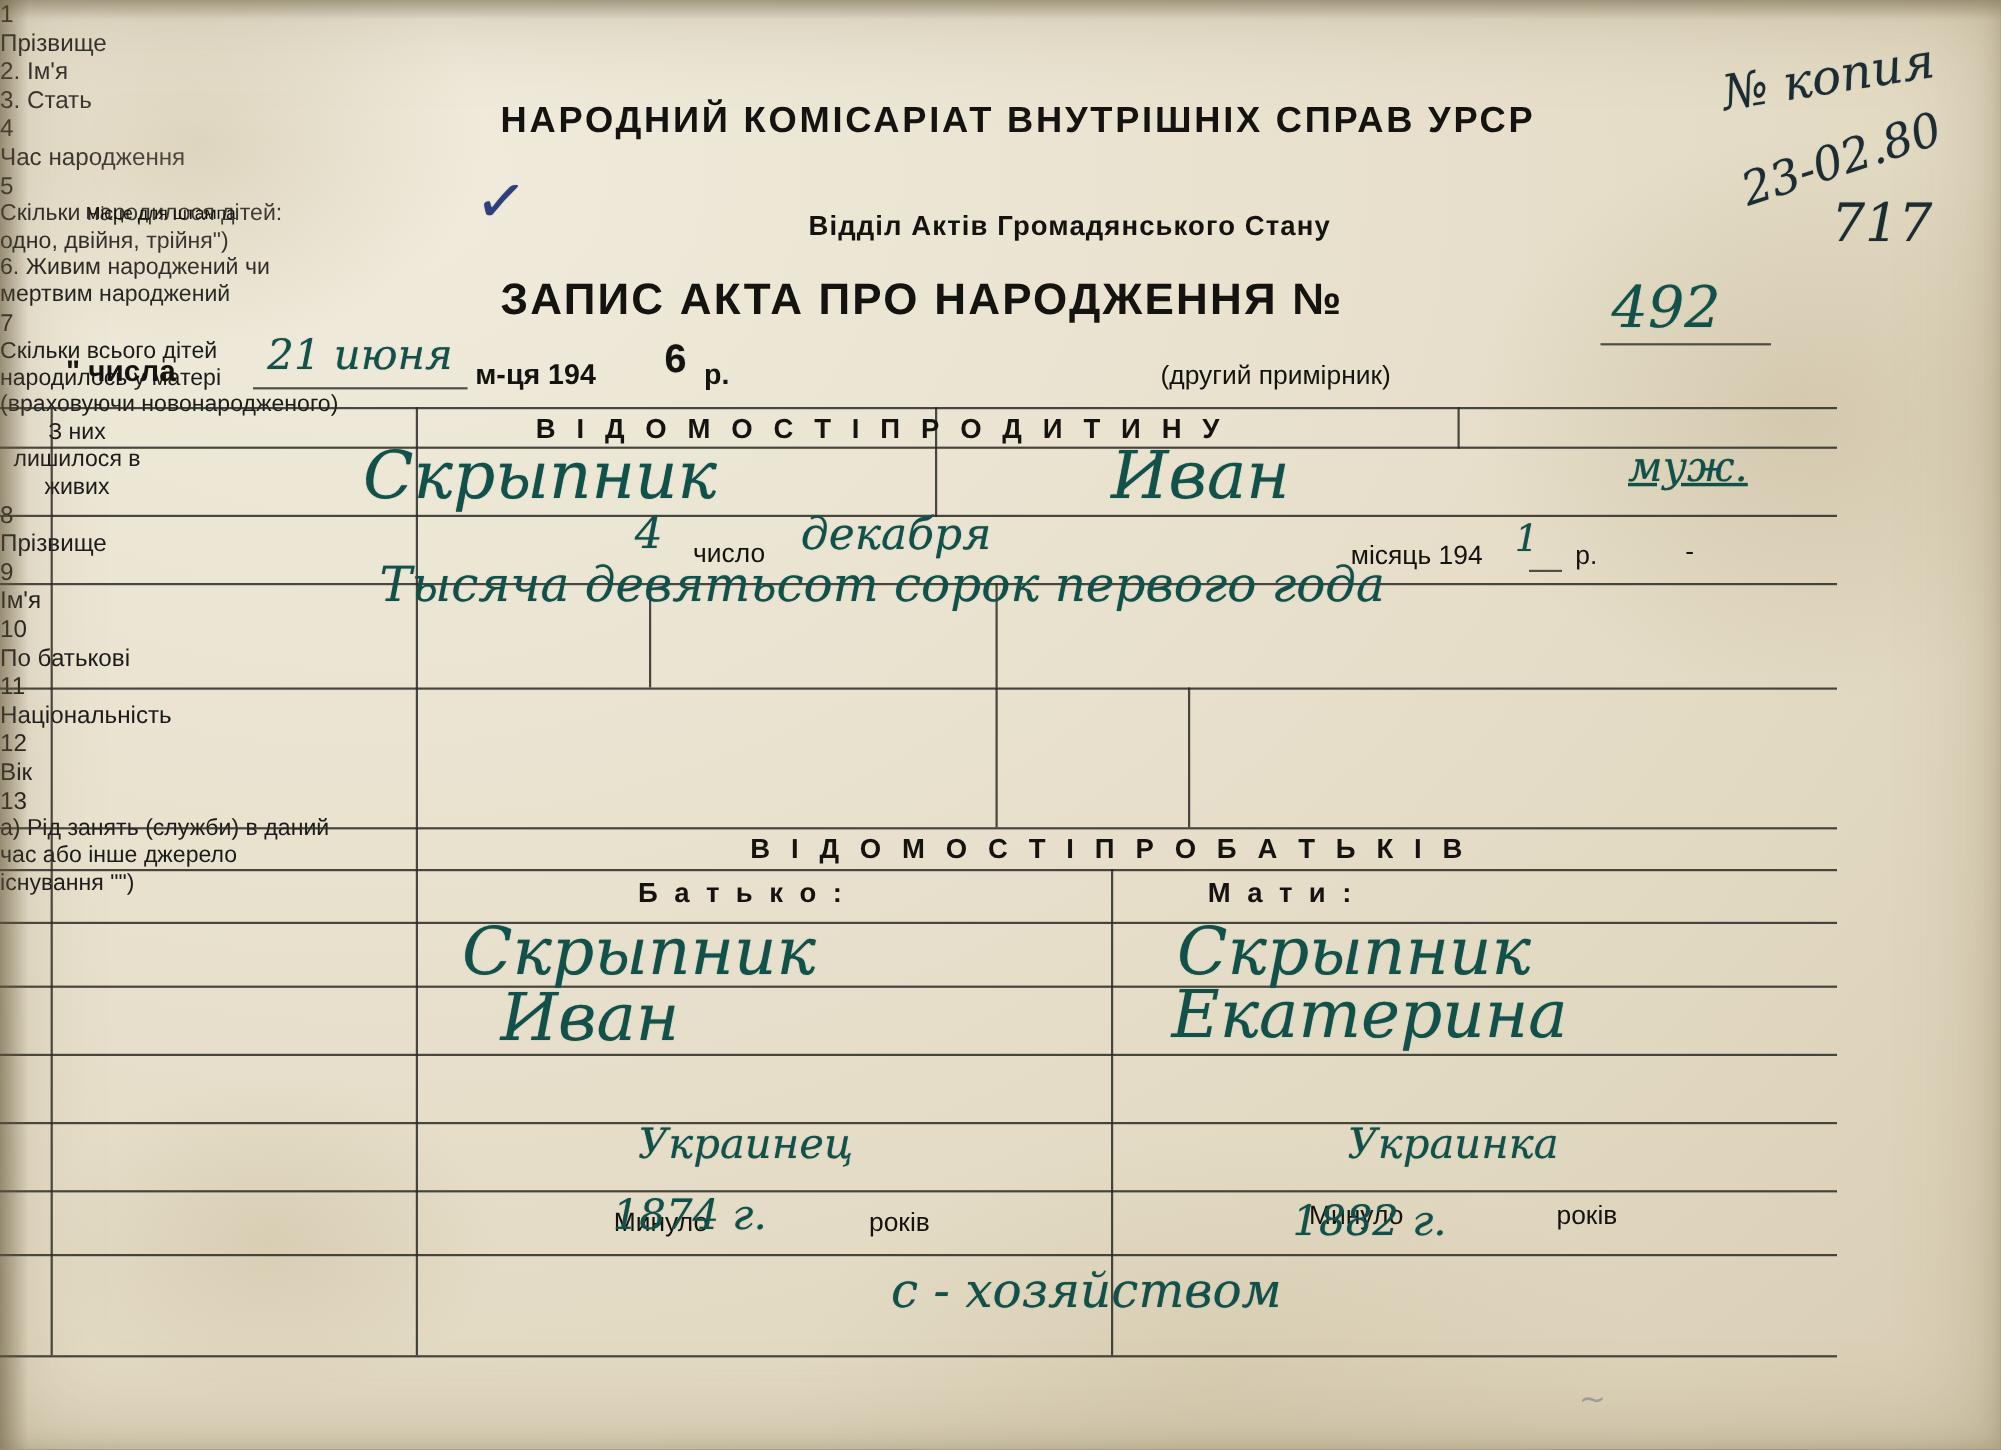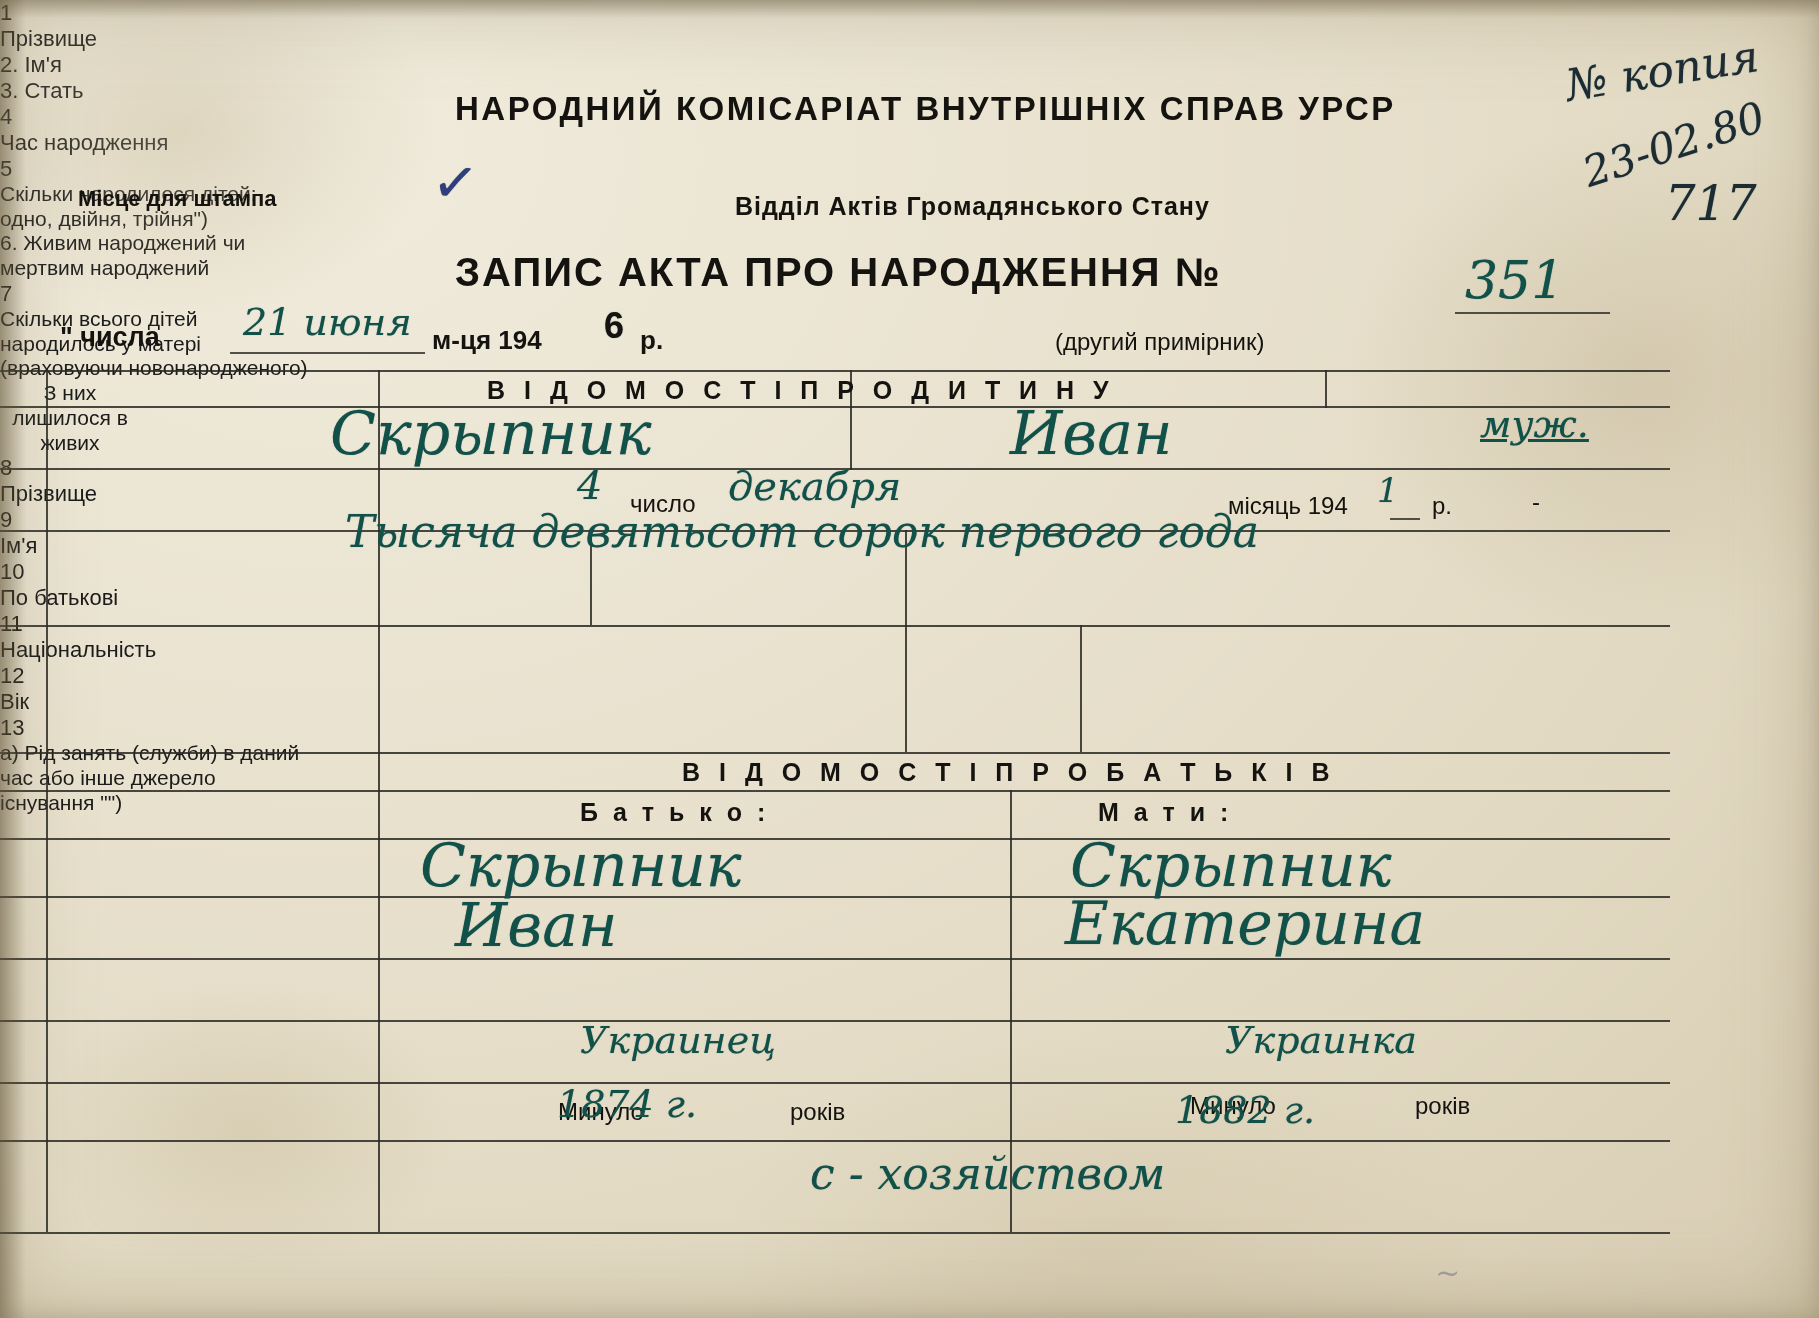"Місце для штампа" .small { font-size: 22px -> 16px; font-weight: bold -> normal }
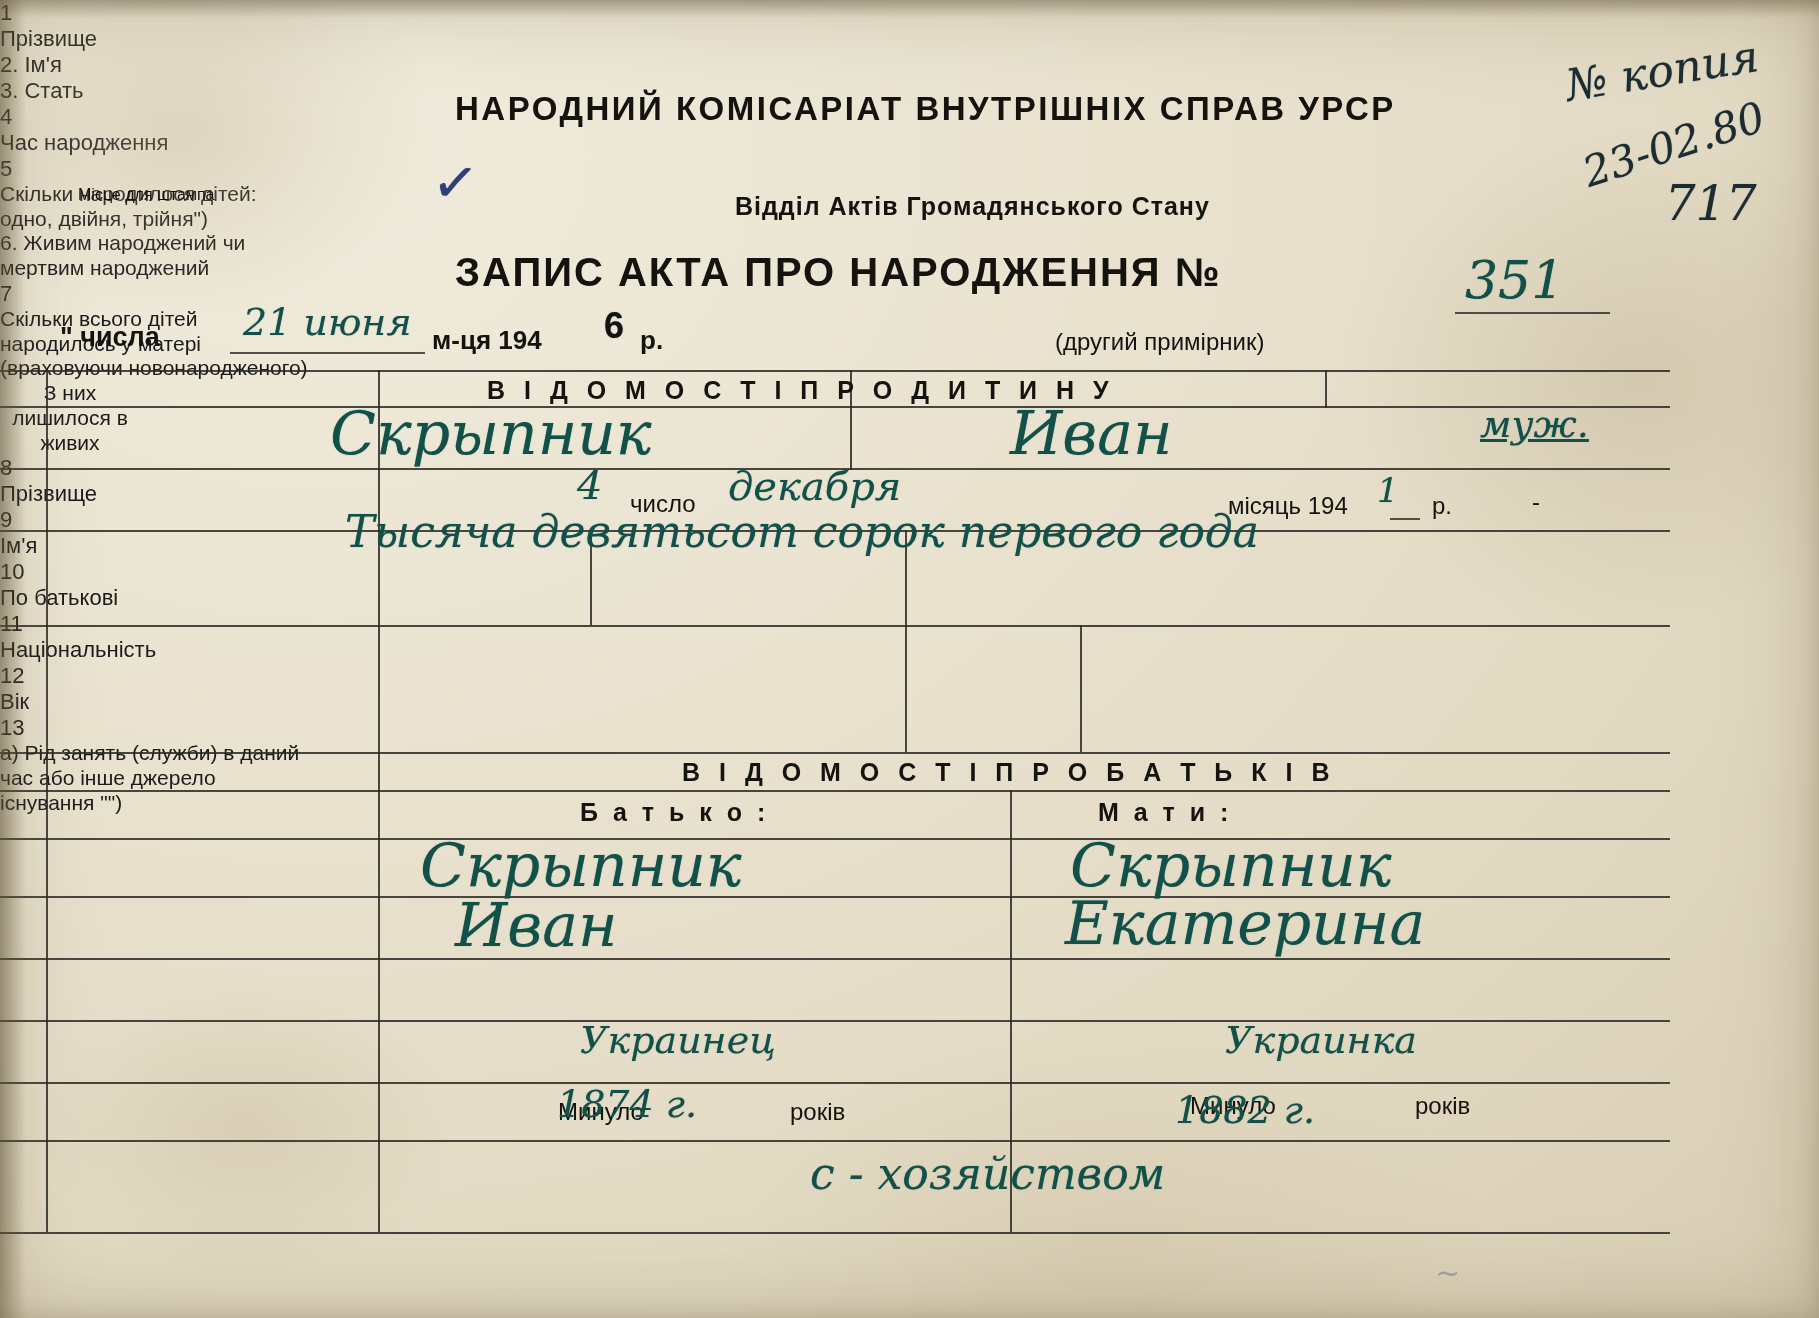"351" div.hand { text: 351 -> 492 }
